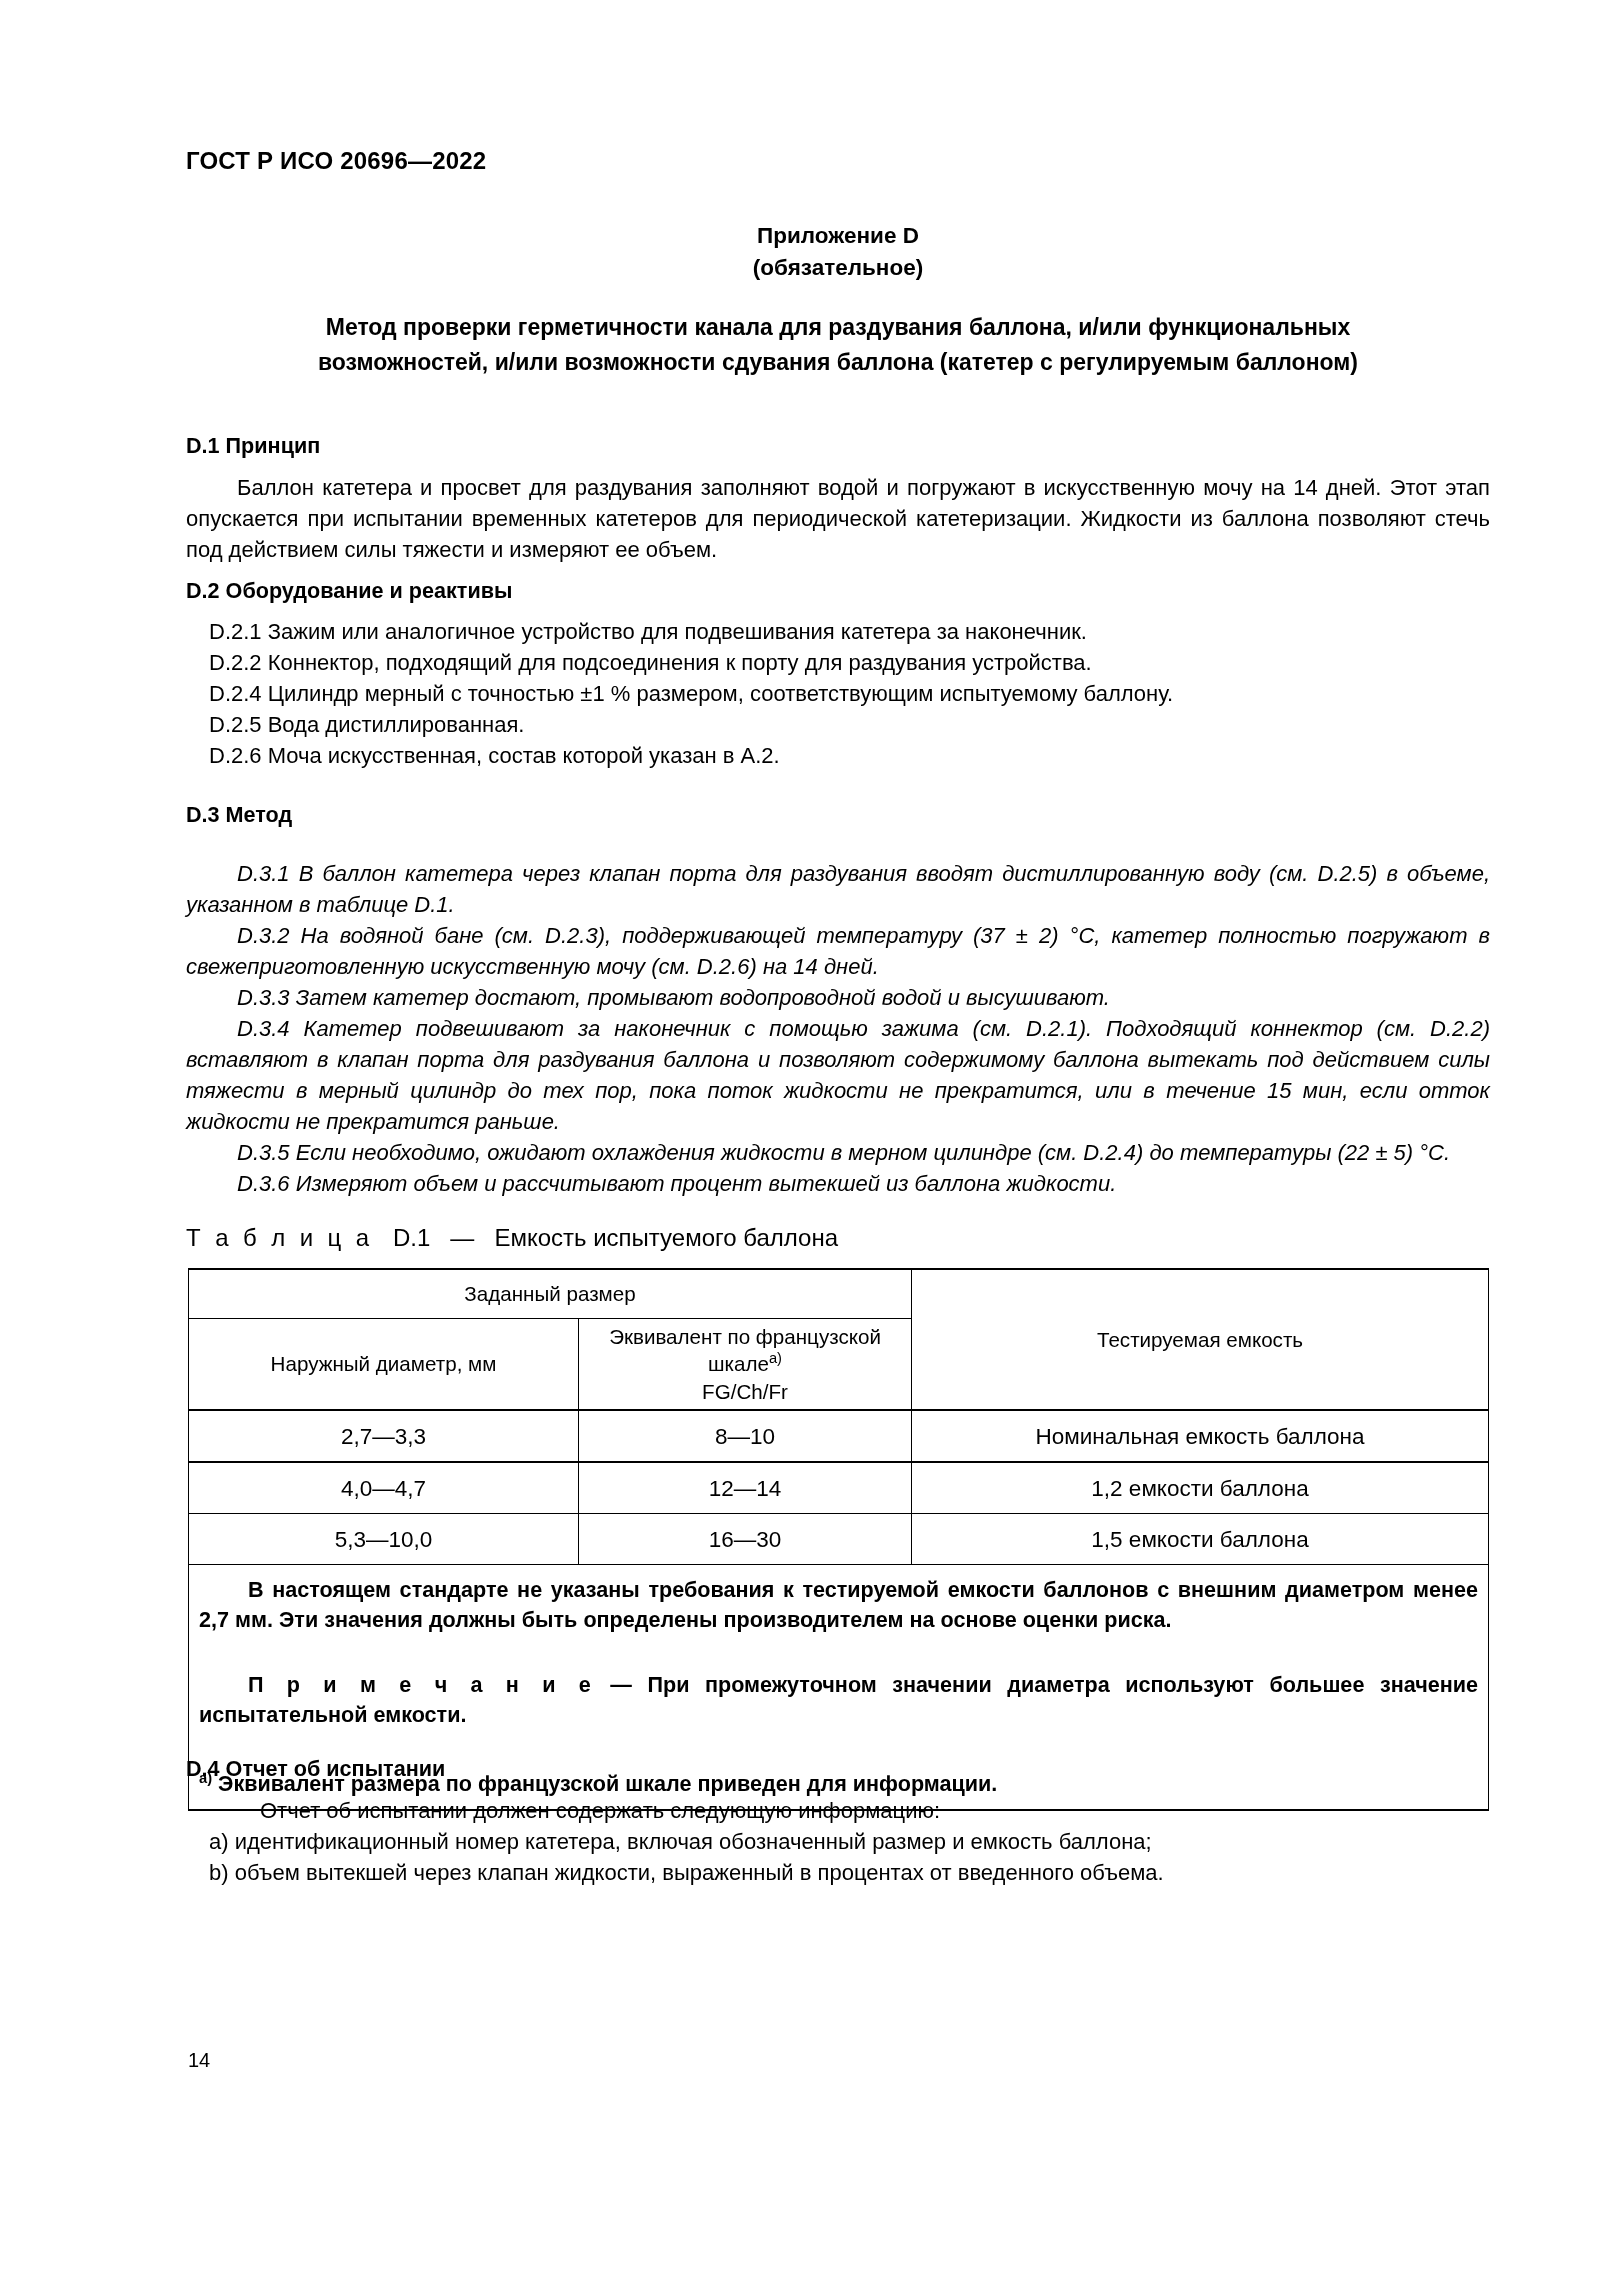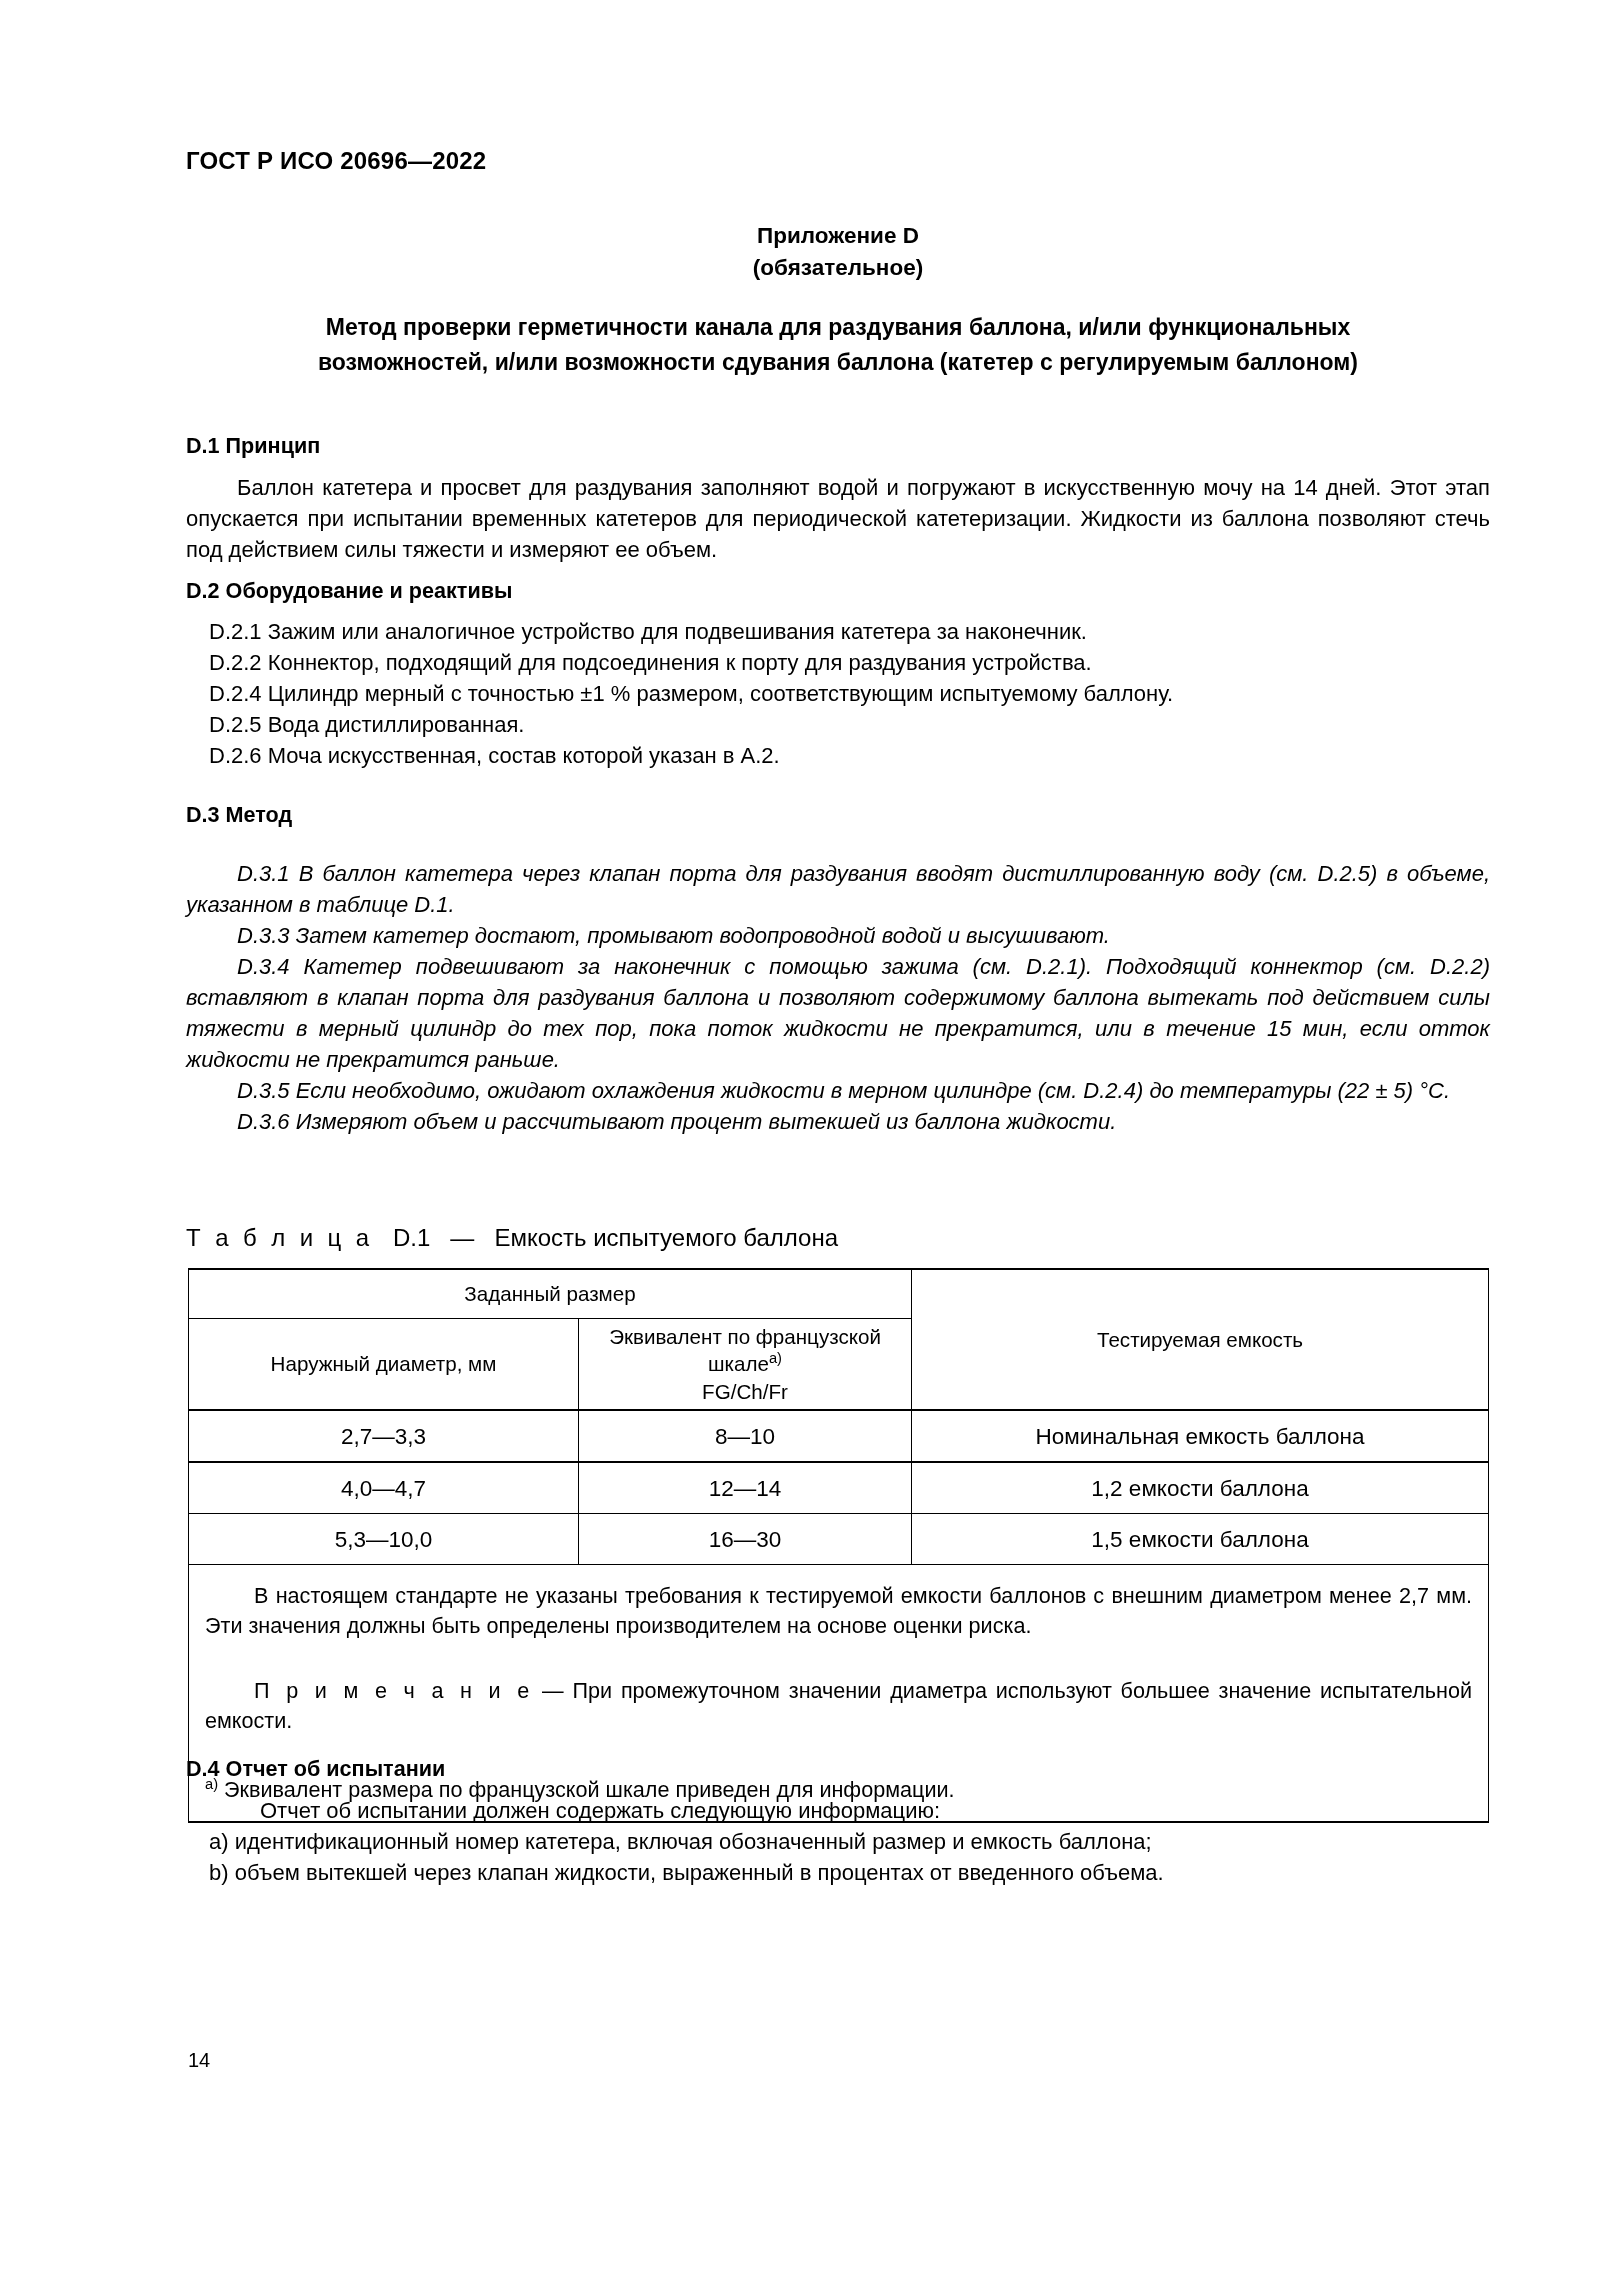"D.3.2 На водяной бане (см." div.para { html: none -> <div>D.3.2 На водяной бане (см. D.2.3), поддерживающей температуру (37 ± 2) °C, катетер полностью погружают в свежеприготовленную искусственную мочу (см. D.2.6) на 14 дней.</div> }
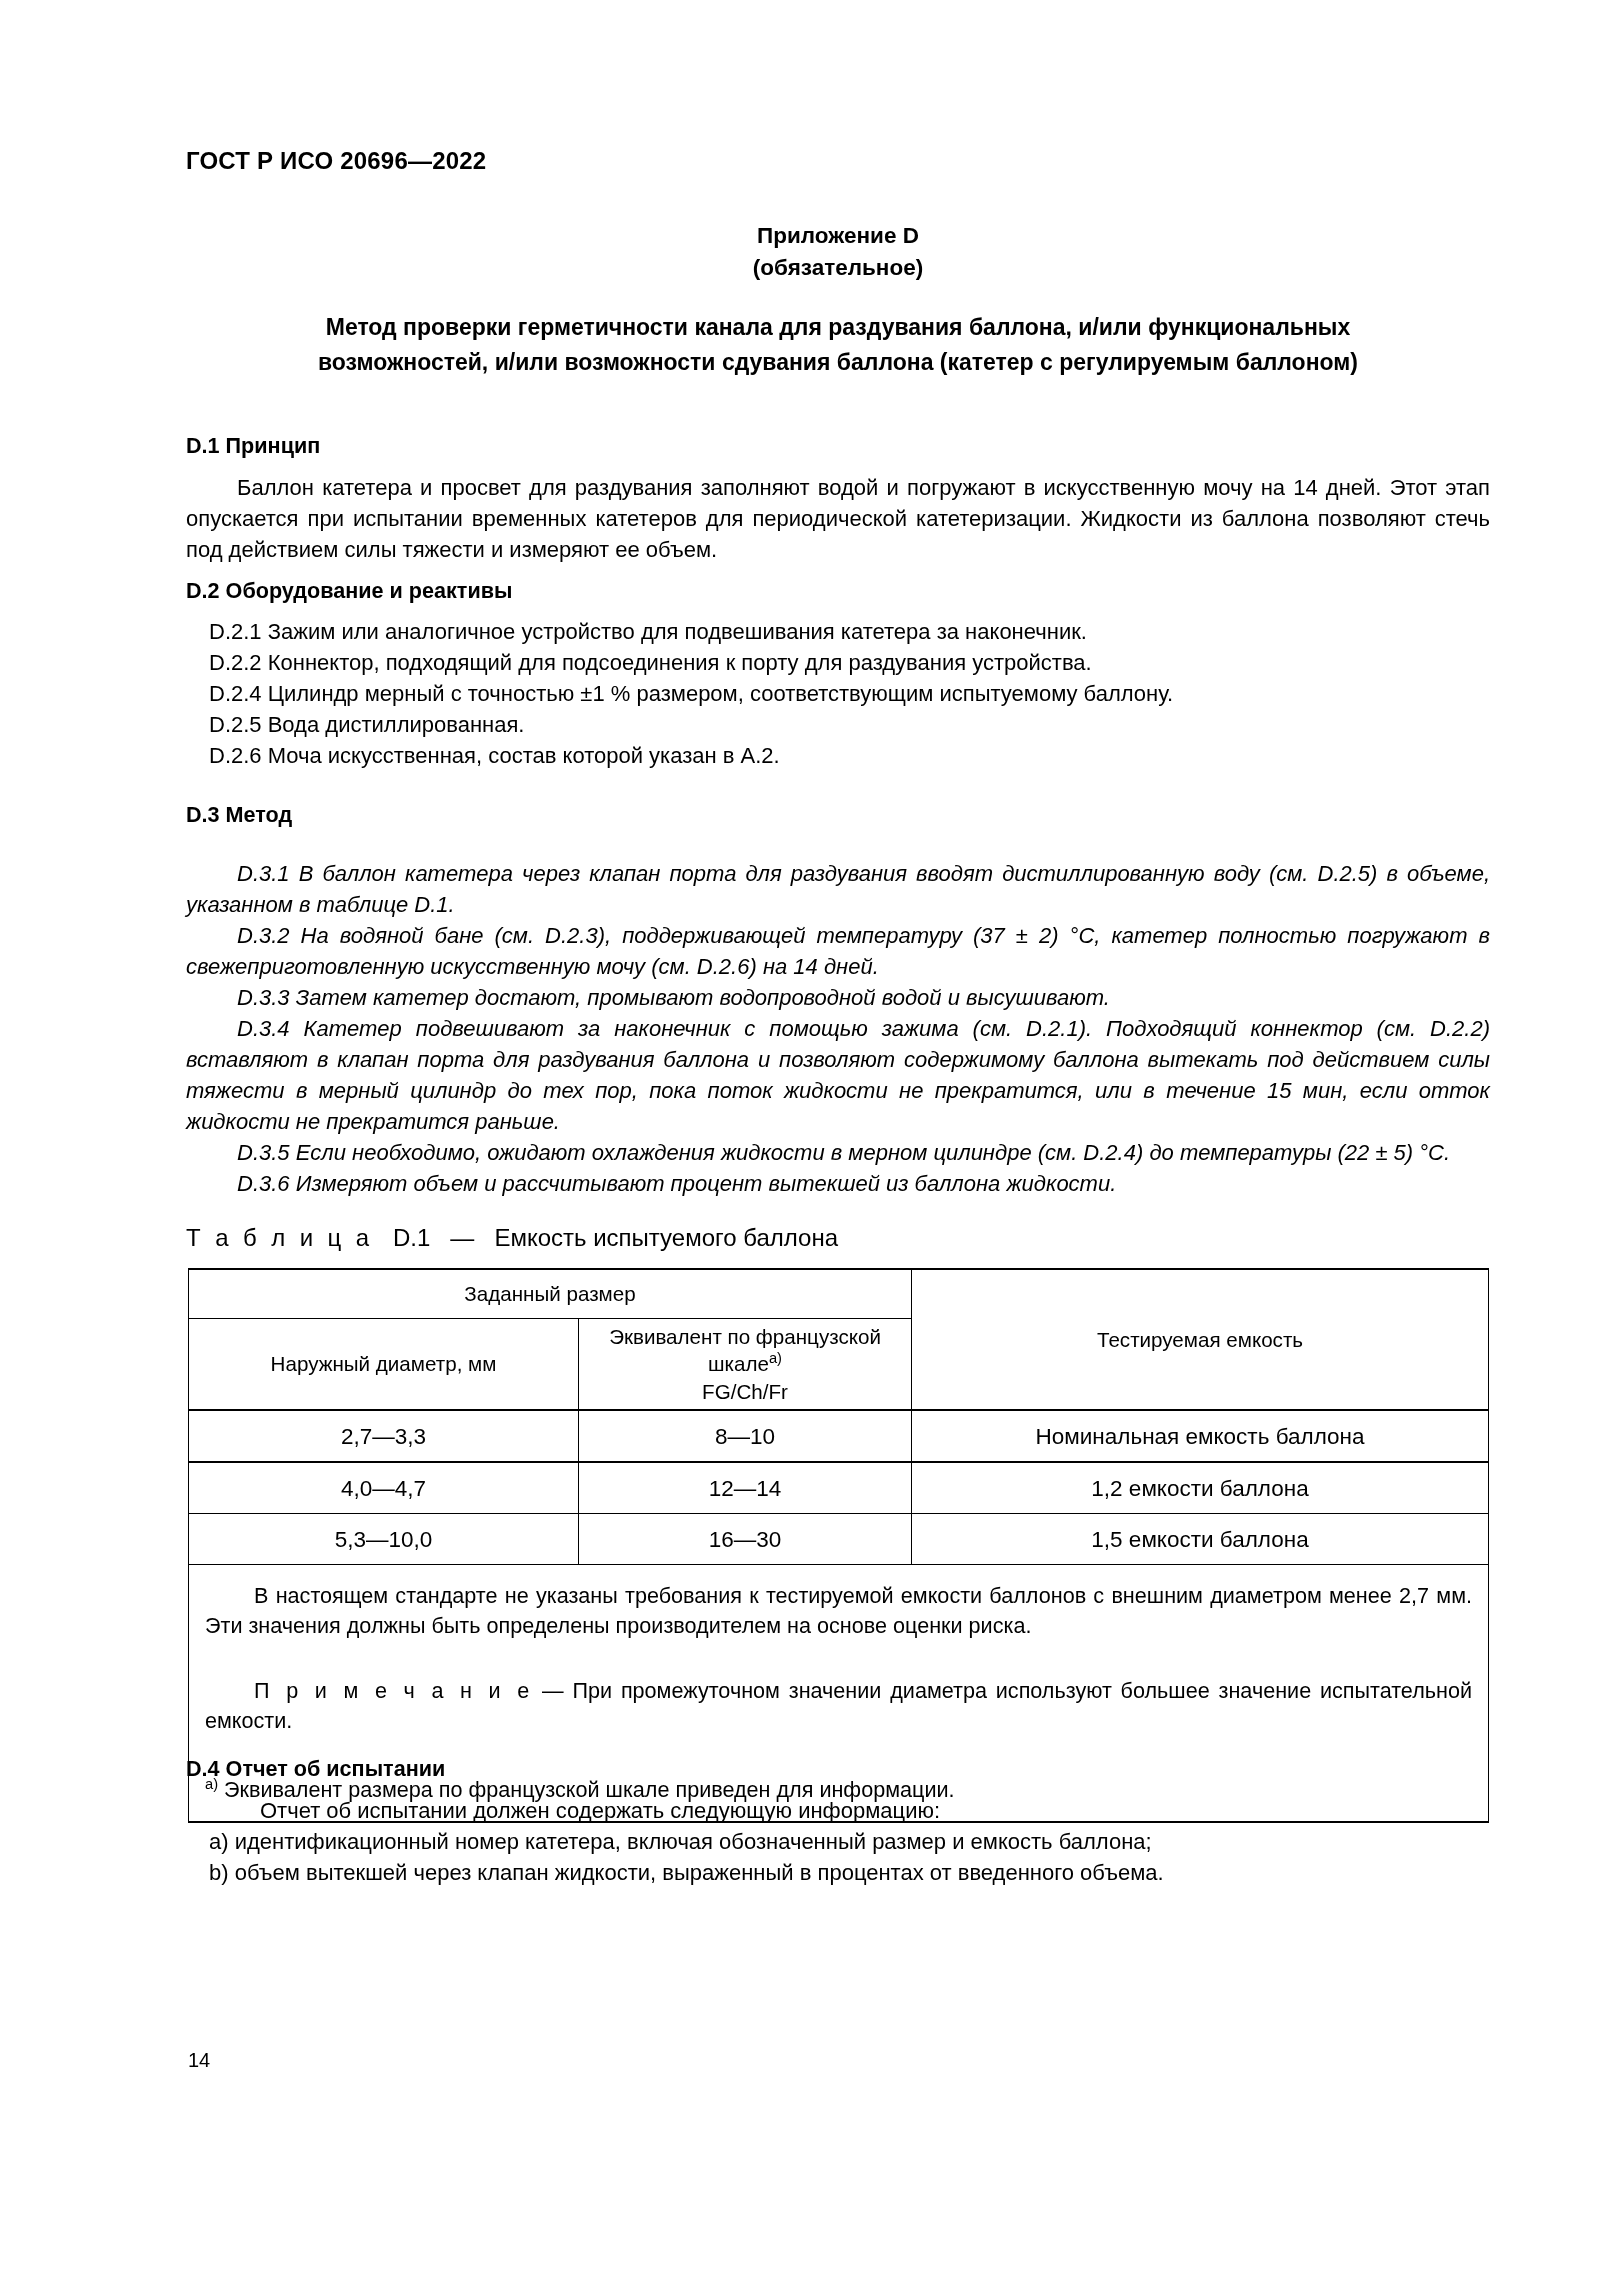"В настоящем стандарте не указаны" .note-p { font-weight: none -> bold; margin: 16px -> 10px }
